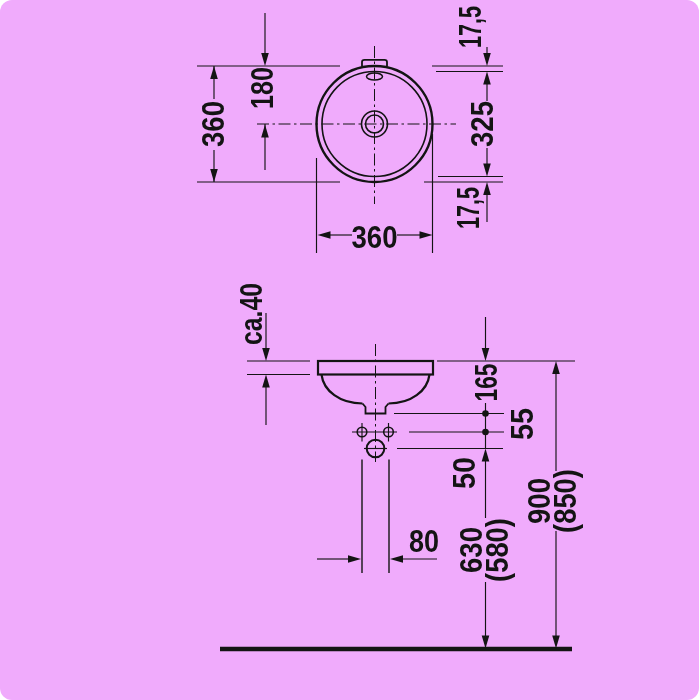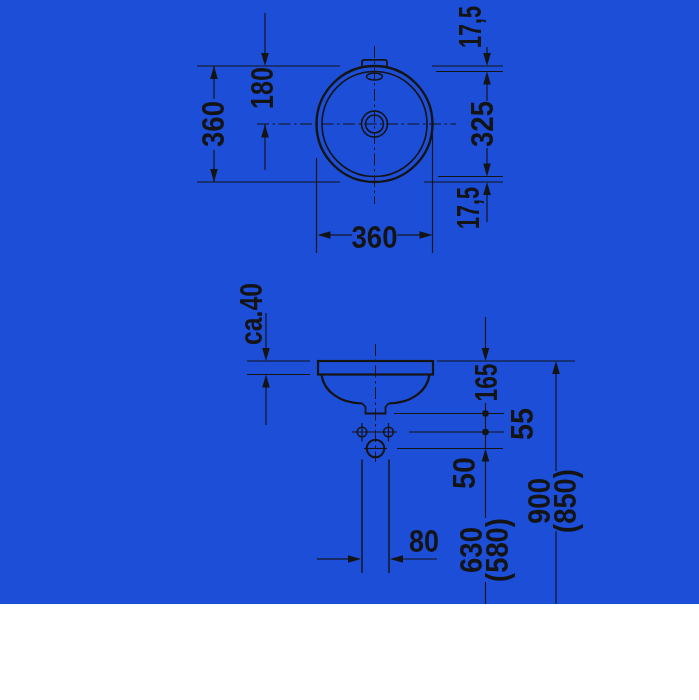"360" .sheet { background: #1d4ed8 -> #f0abfc; border-radius: none -> 12px; height: 604px -> 700px }
